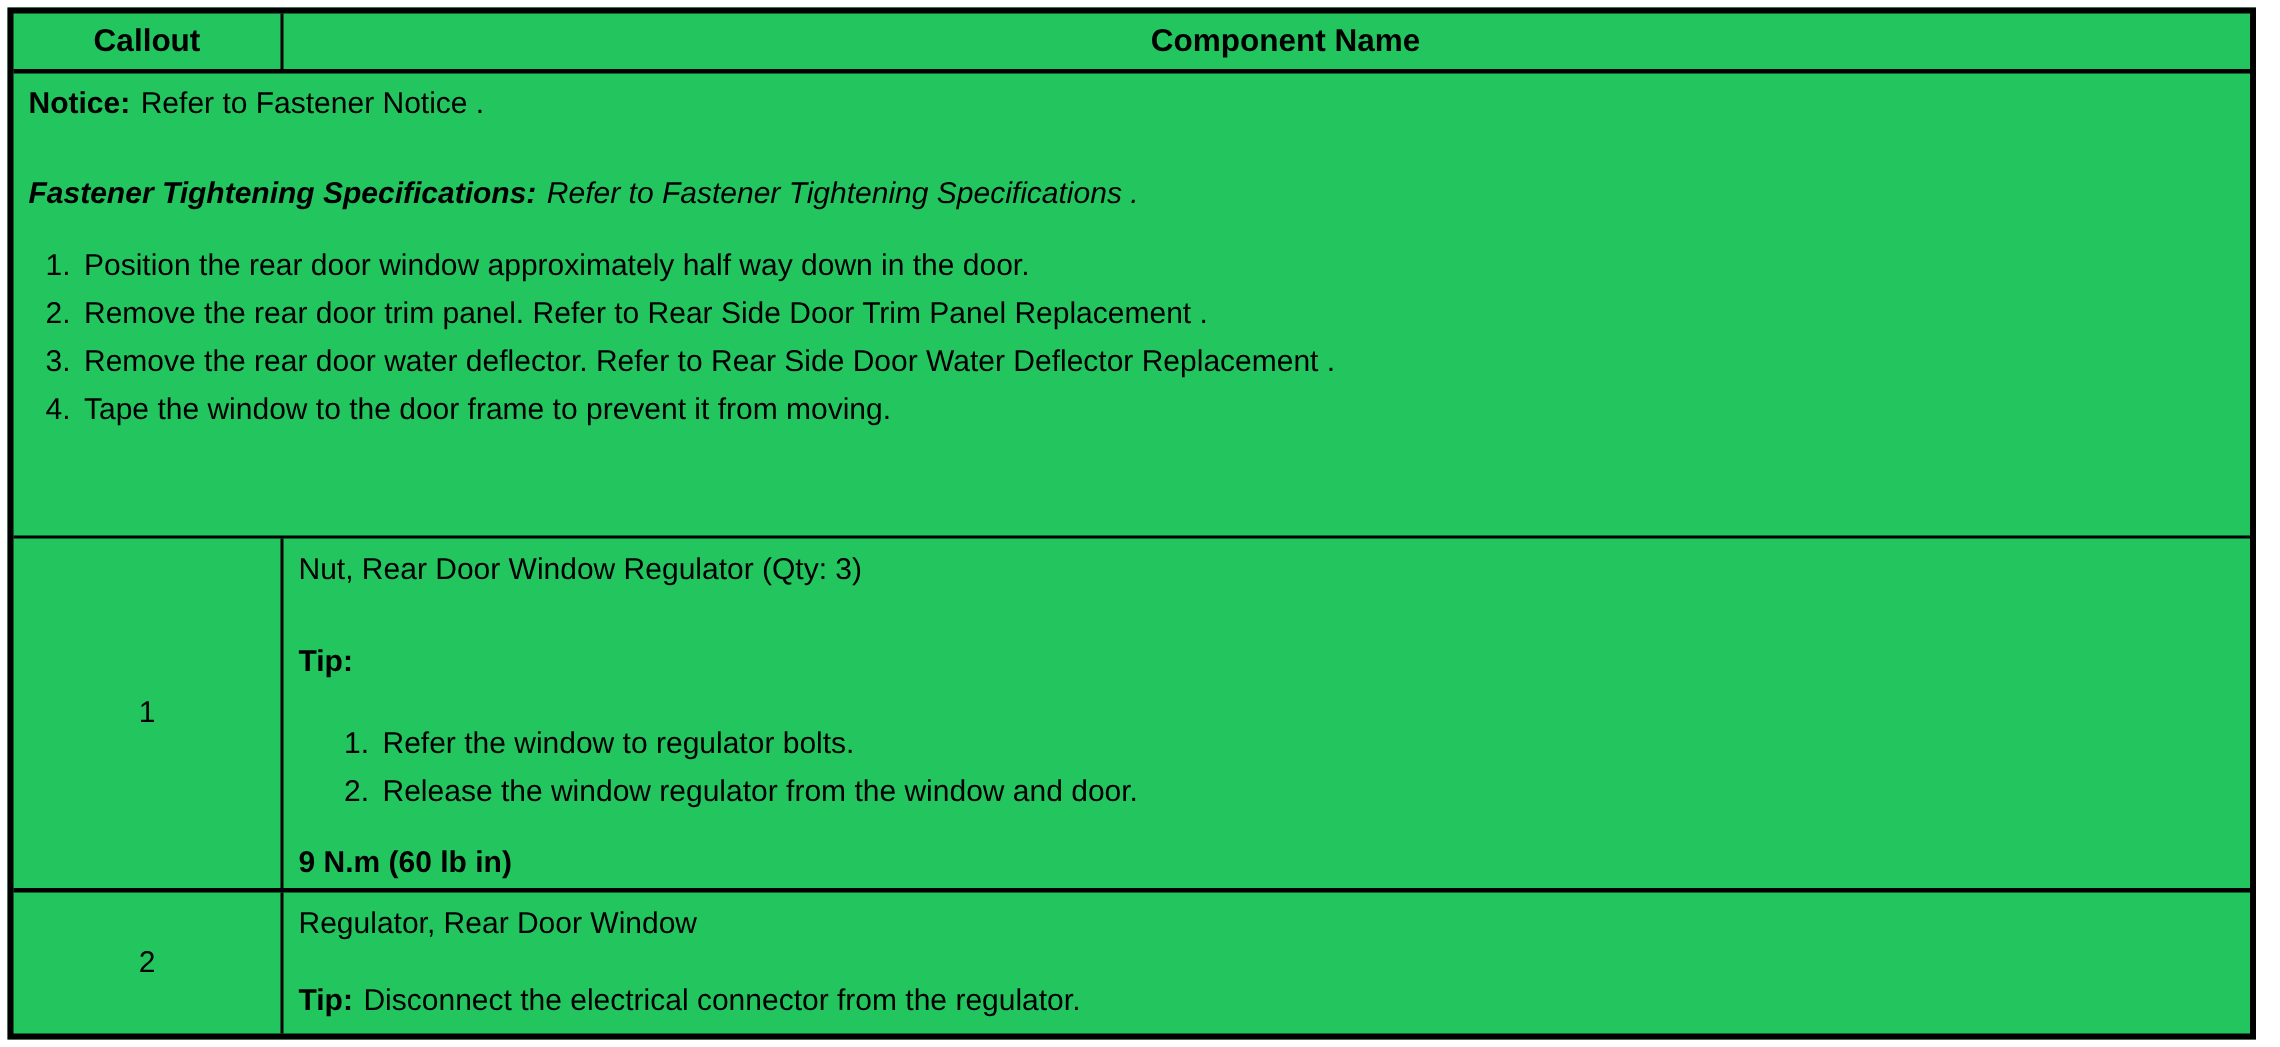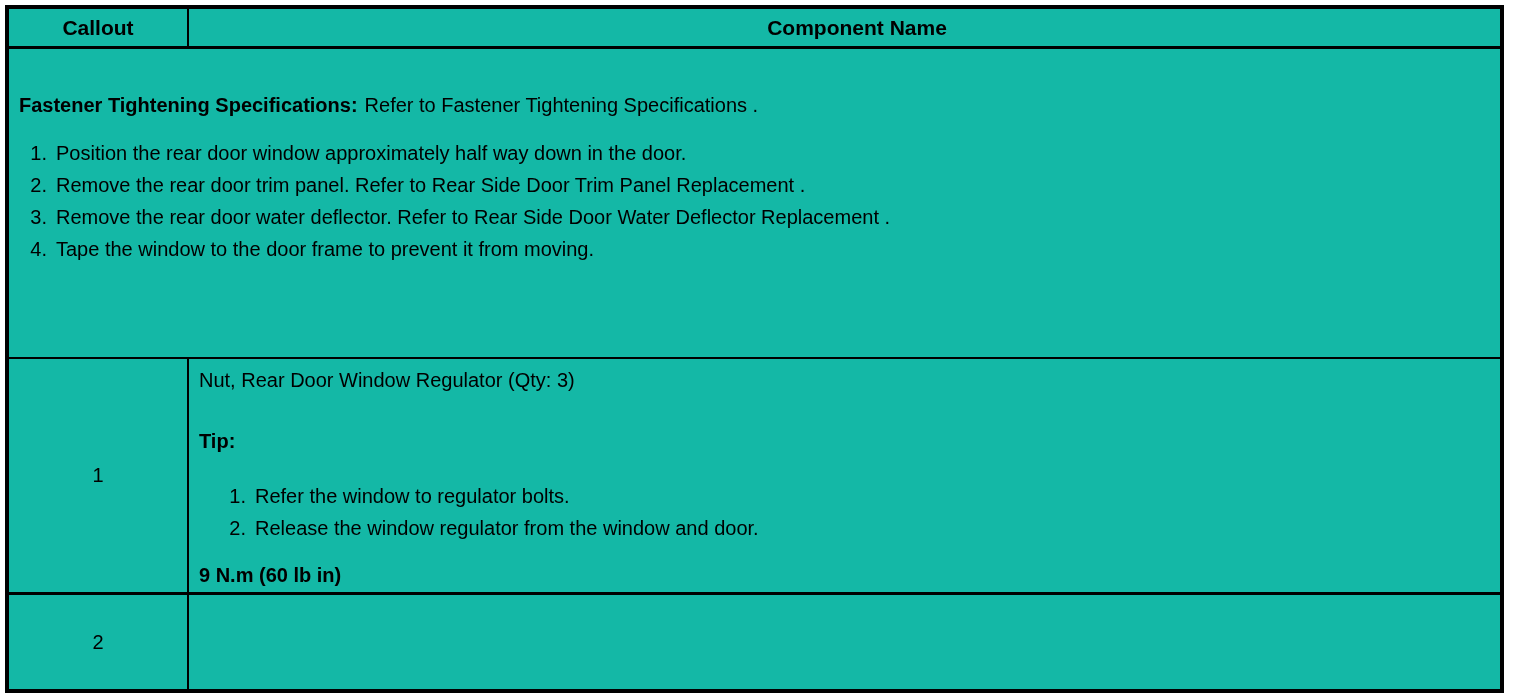"Callout" .doc-table { background: #14b8a6 -> #22c55e }
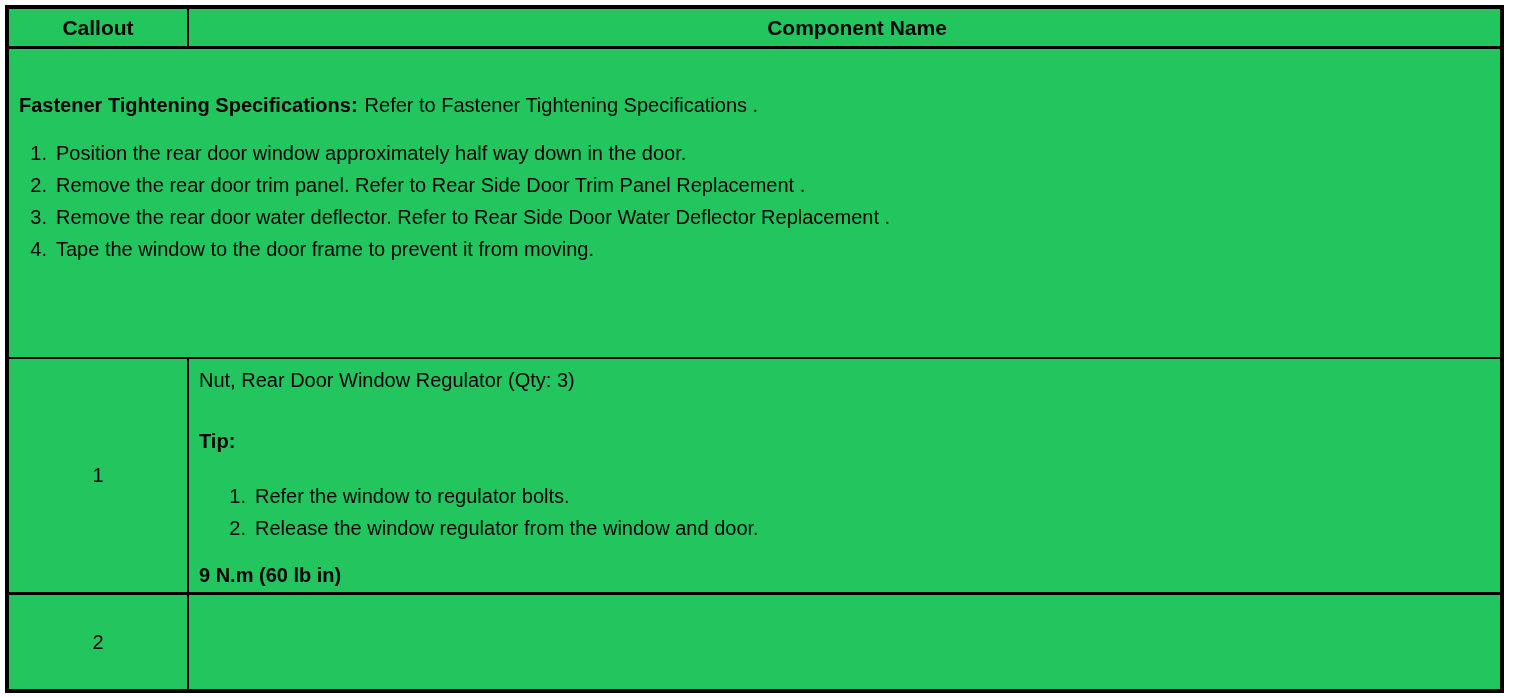"Notice: Refer to Fastener Notice" div.para-notice { html: none -> <div> <span>Notice:</span><span>Refer to Fastener Notice .</span> </div> }
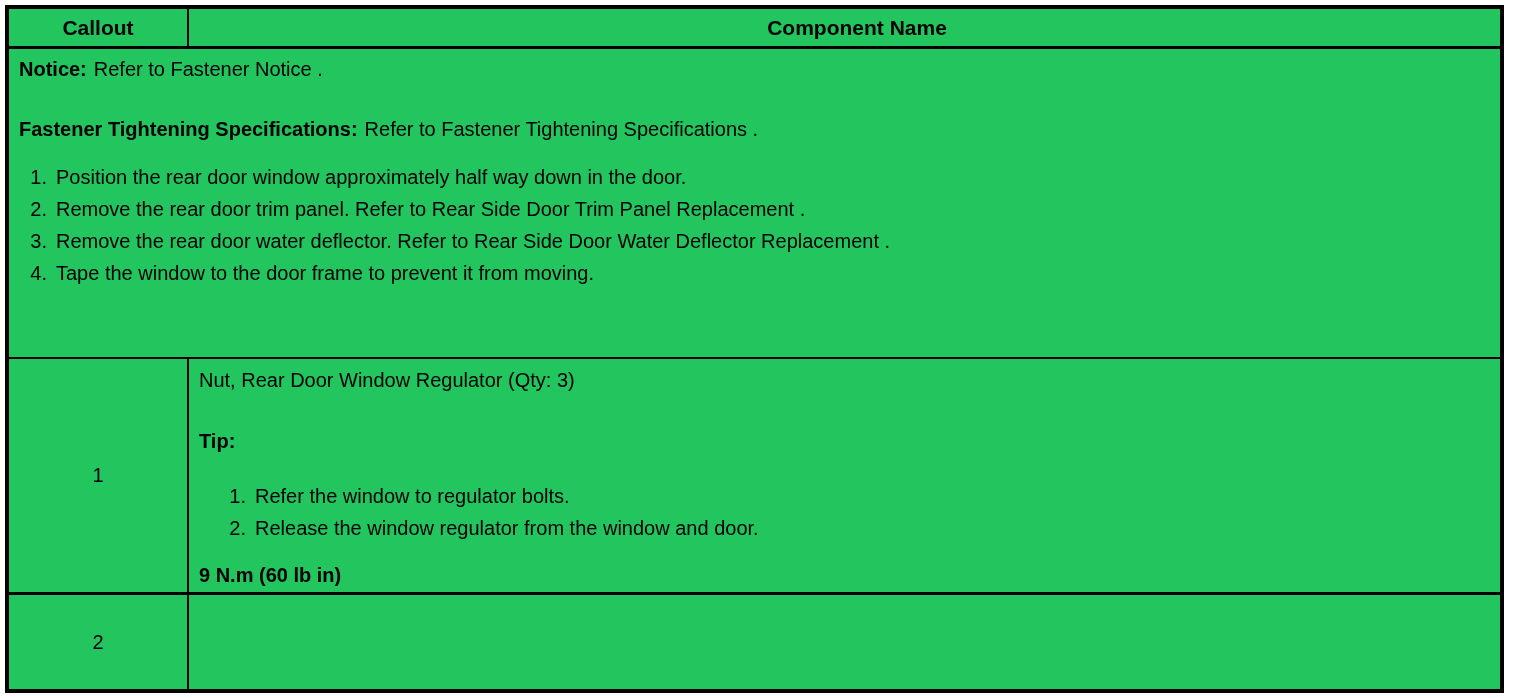"Fastener Tightening Specifications:" .para-fastener { font-style: none -> italic }
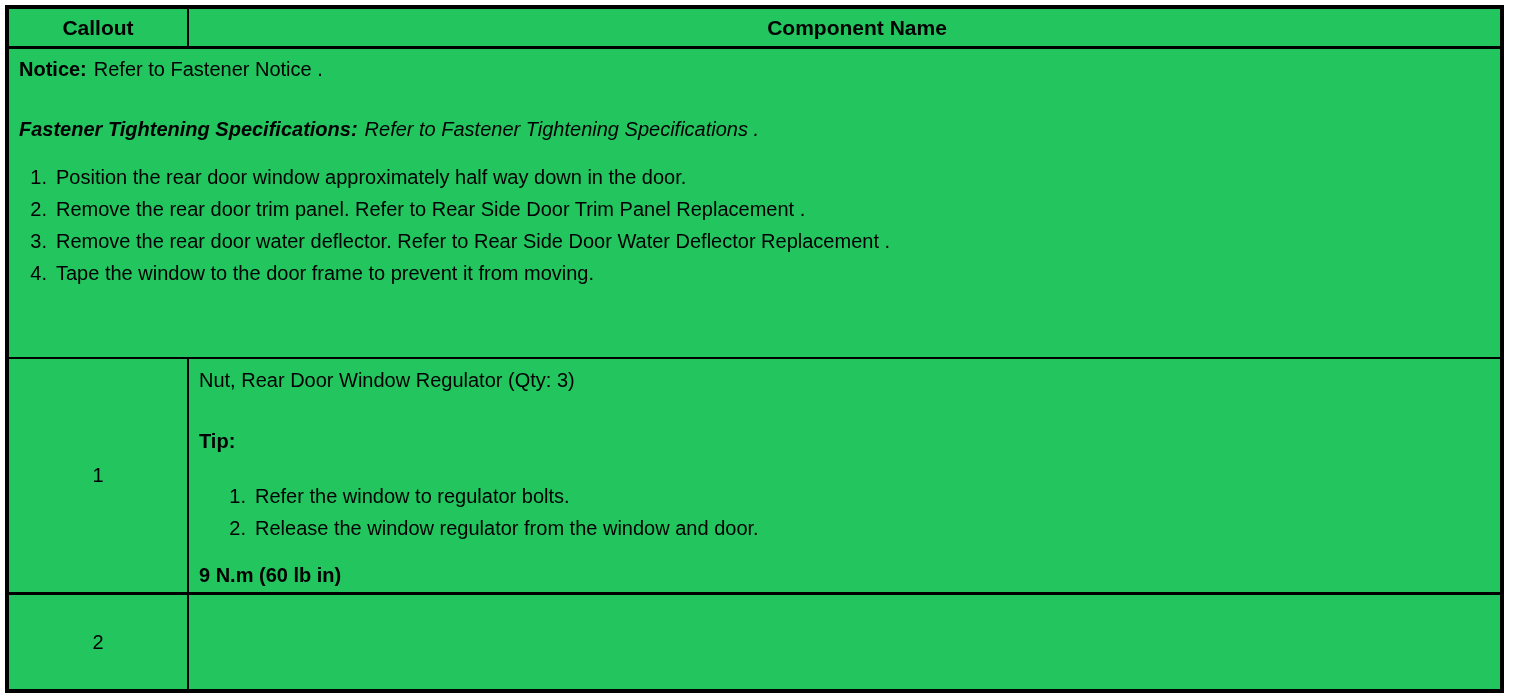"Regulator, Rear Door Window" div.comp-name { html: none -> <div>Regulator, Rear Door Window</div> }
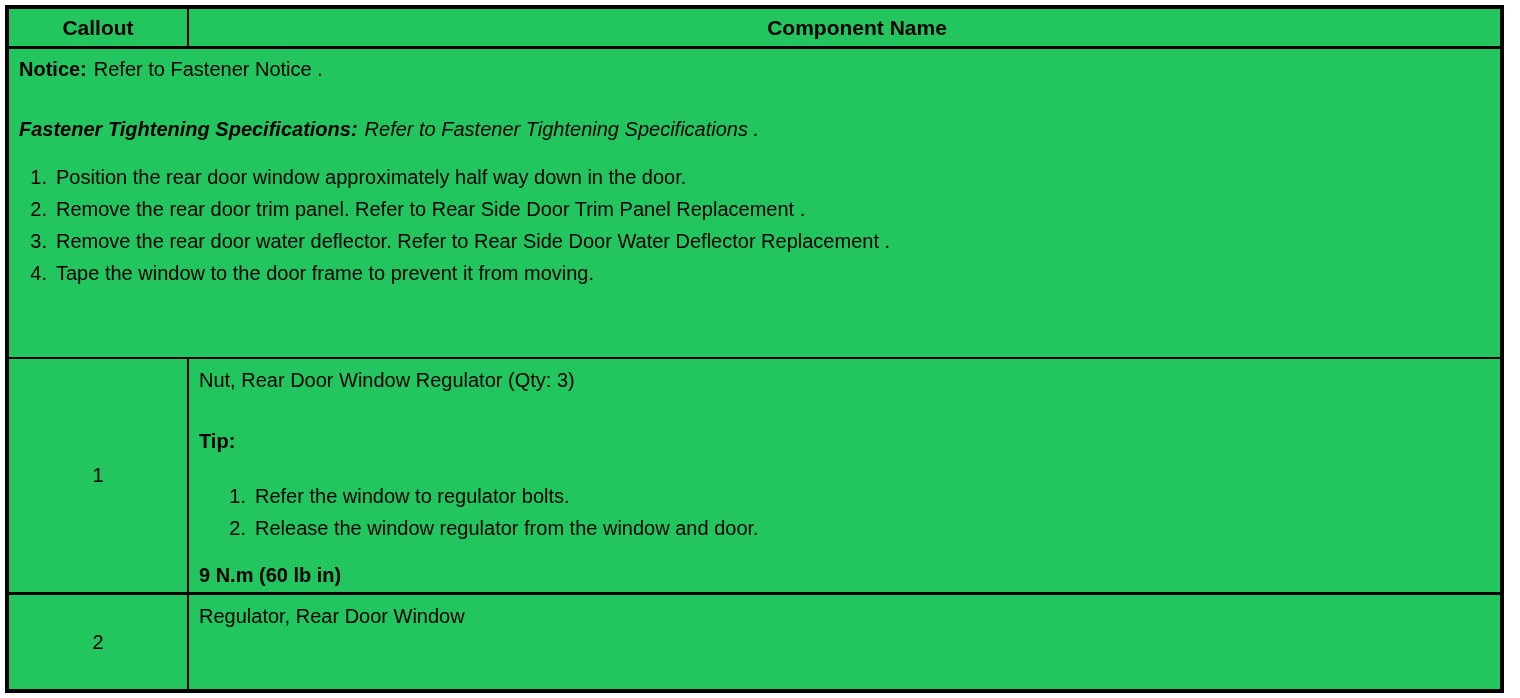"Tip: Disconnect the electrical connector" div.tip-line-2 { html: none -> <div> <span>Tip:</span><span>Disconnect the electrical connector from the regulator.</span> </div> }
